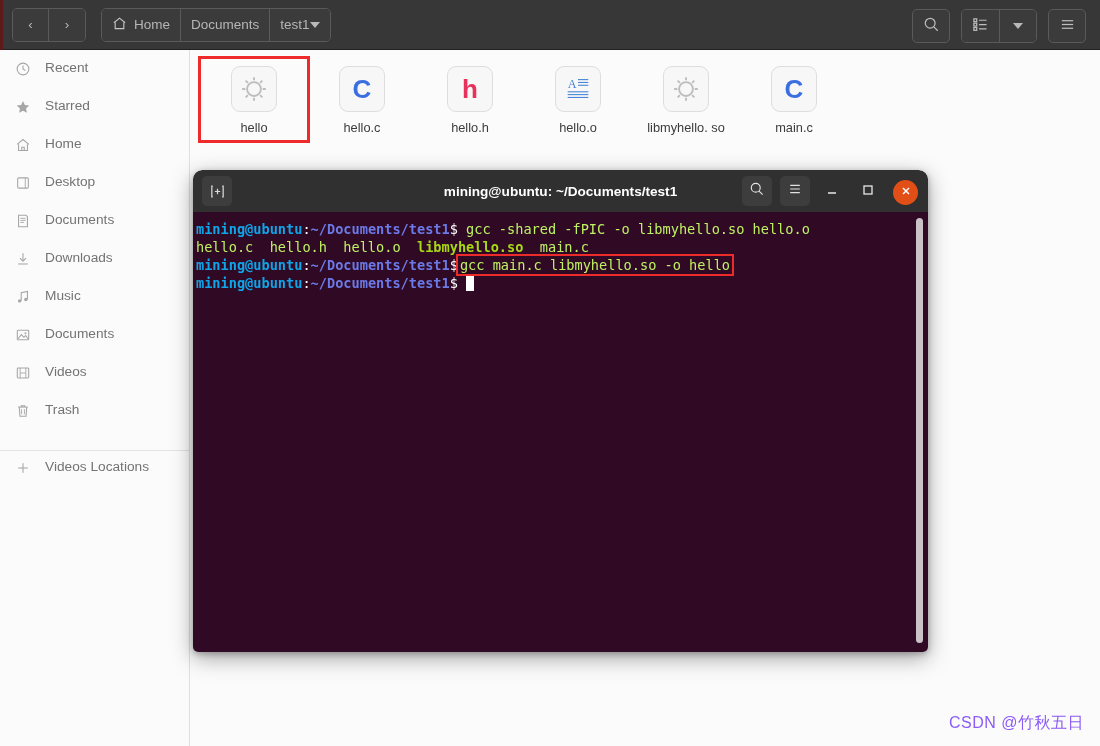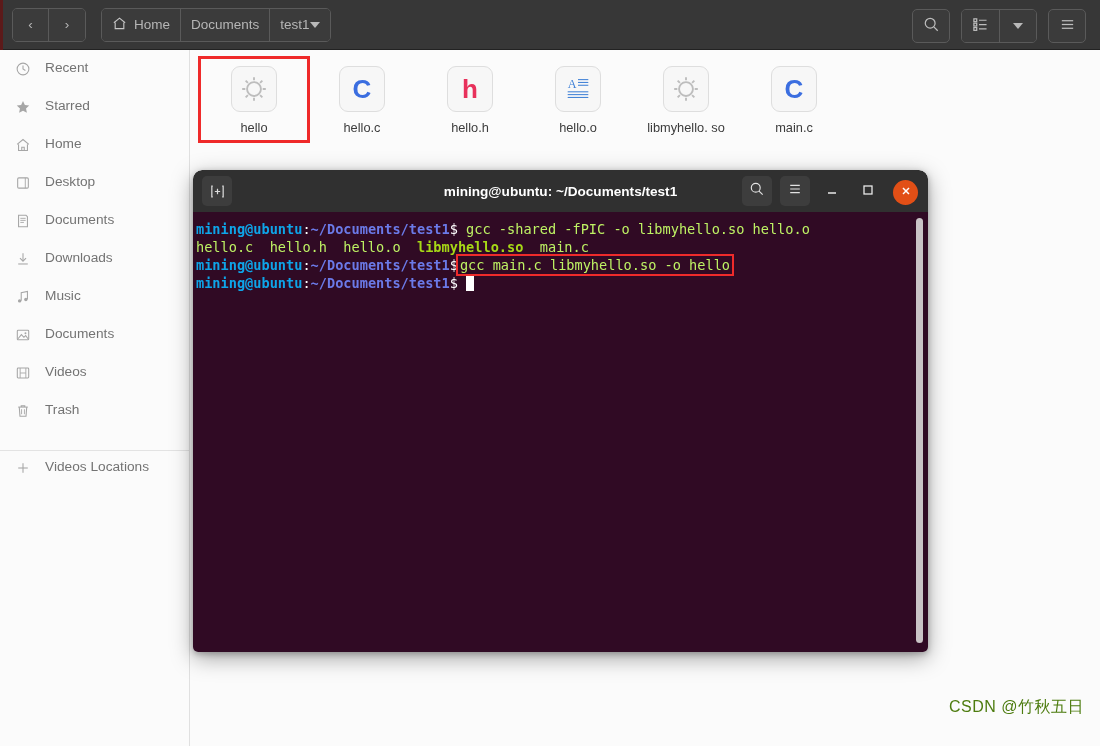"CSDN @竹秋五日" .watermark { bottom: 28px -> 12px; color: #4d7c0f -> #8b5cf6 }
